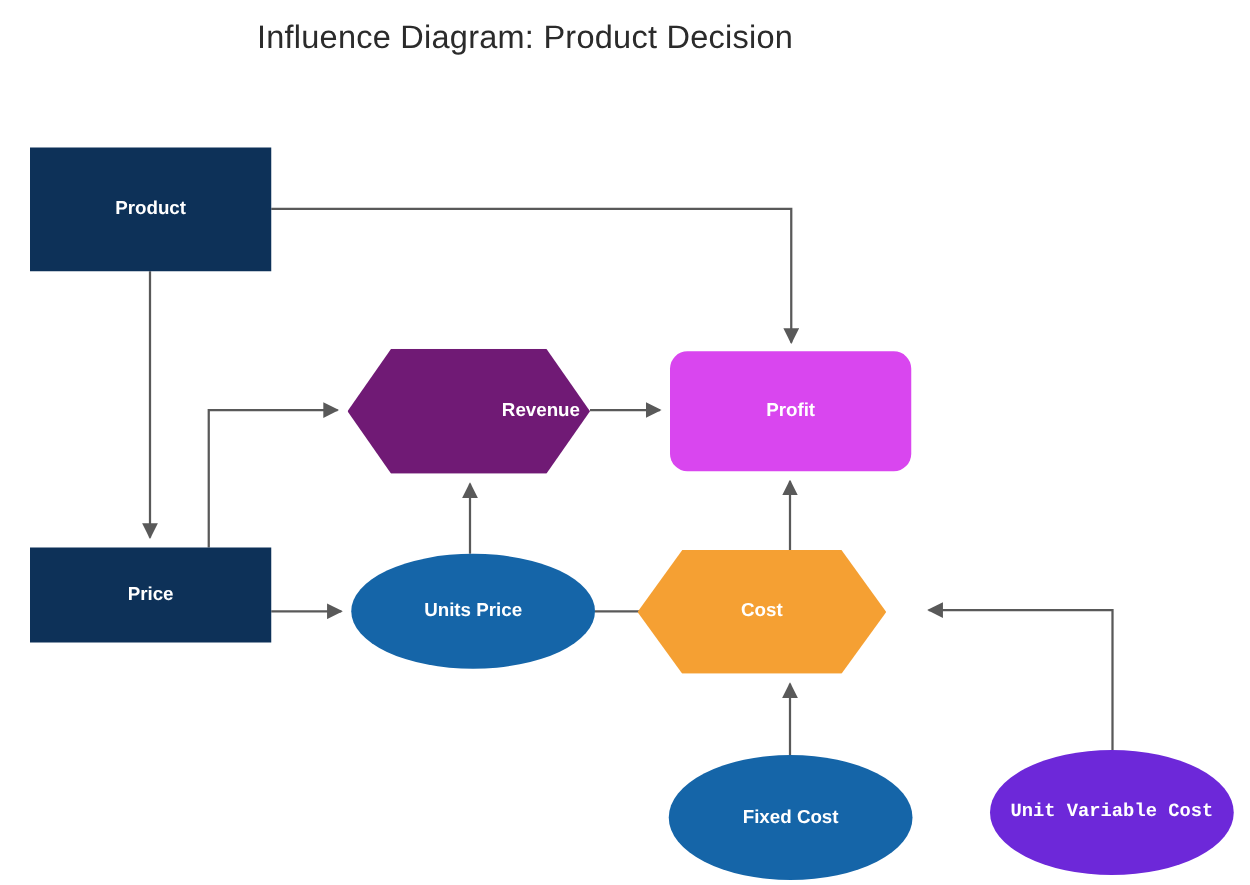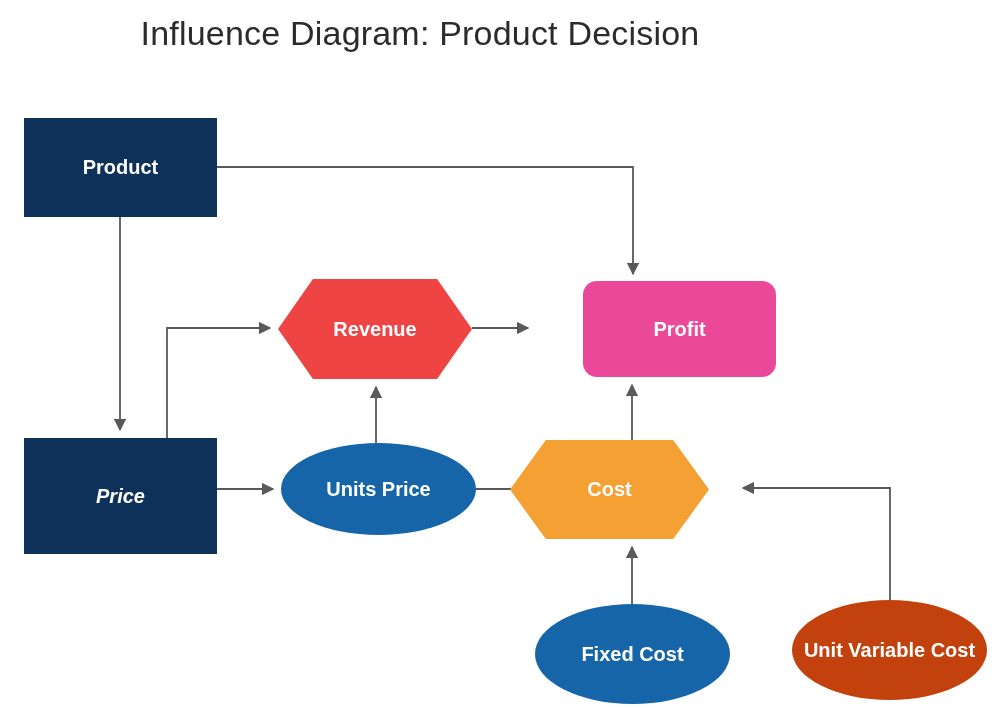"Influence Diagram: Product Decision" #title { font-size: 34px -> 26px }
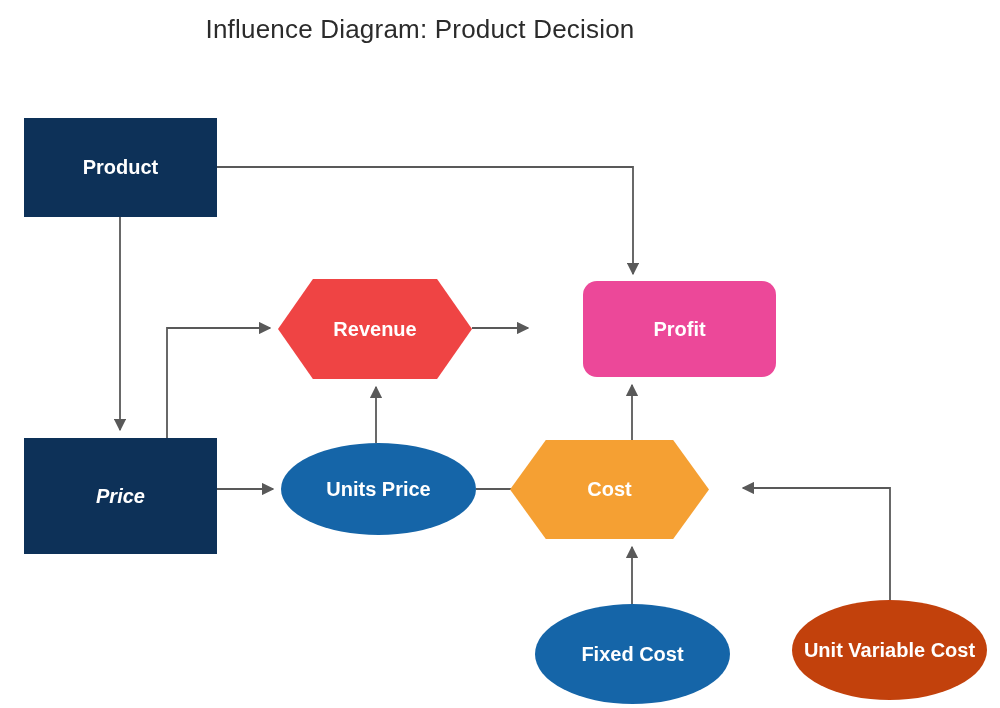"Product" .node { font-size: 20px -> 15px }
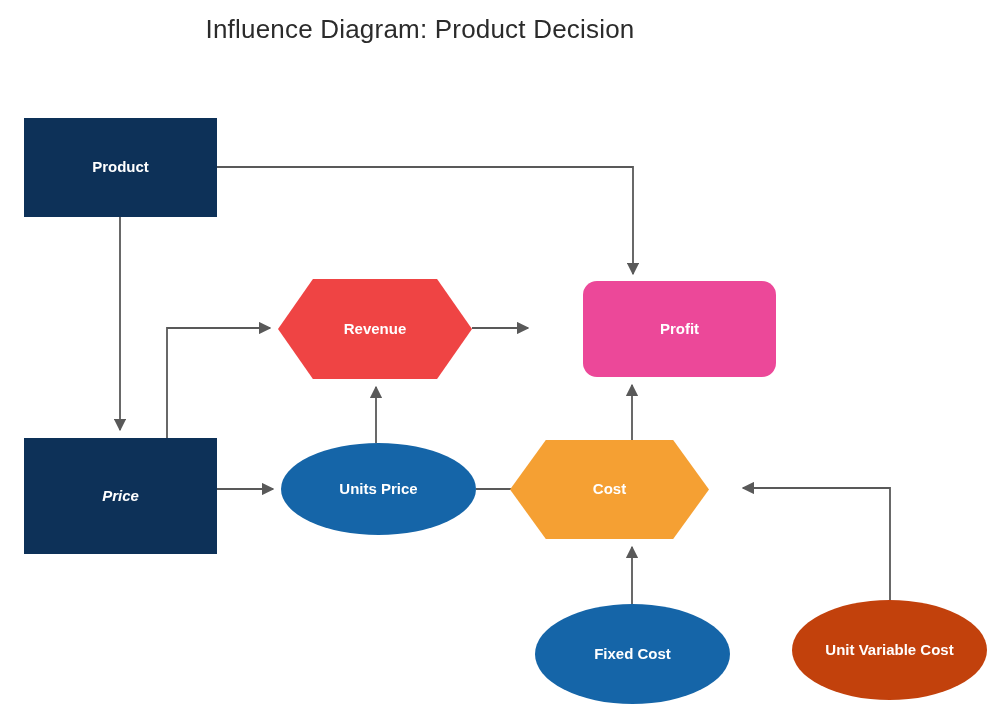"Revenue" div.node { background: #ef4444 -> #701a75; justify-content: none -> flex-end }
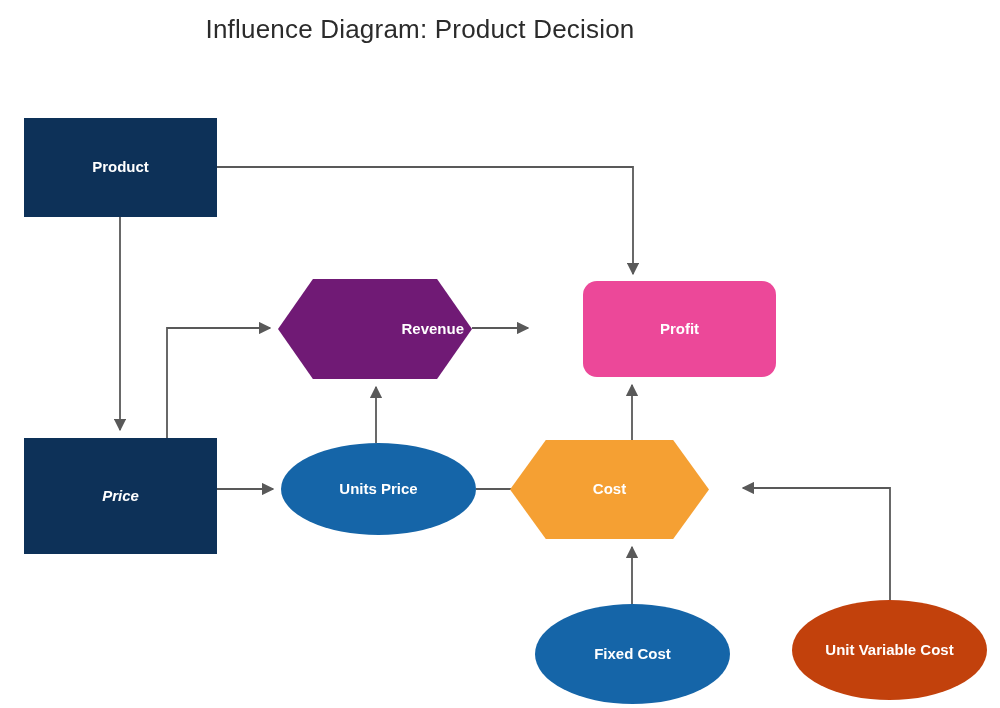"Profit" div.node { background: #ec4899 -> #d946ef; margin-left: 47px -> none }
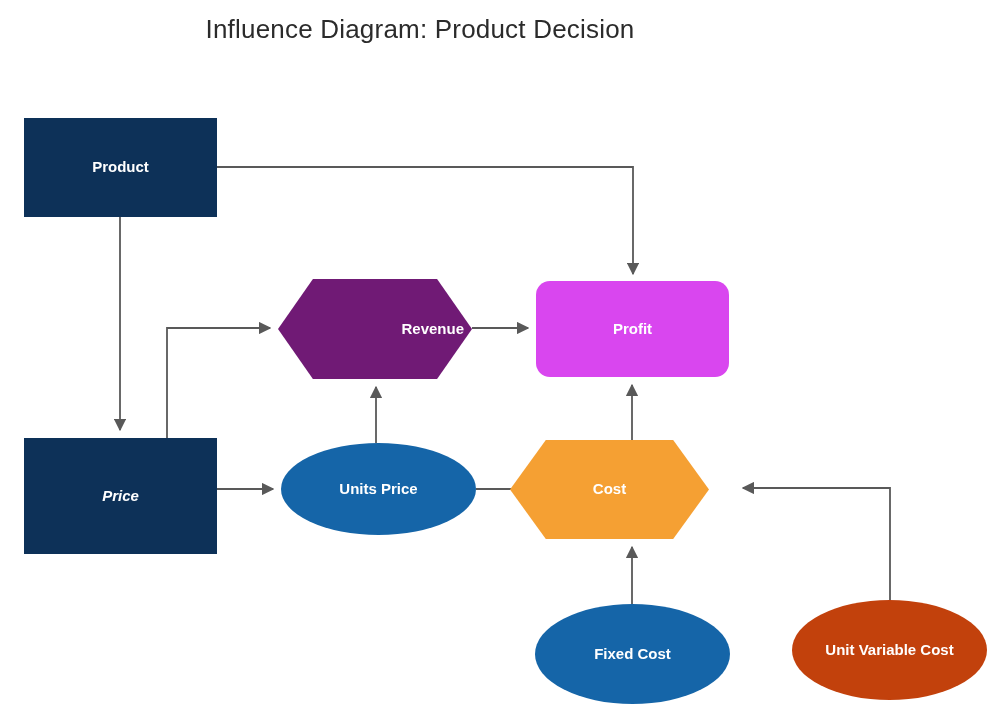"Price" div.node { font-style: italic -> none; height: 116px -> 76px }
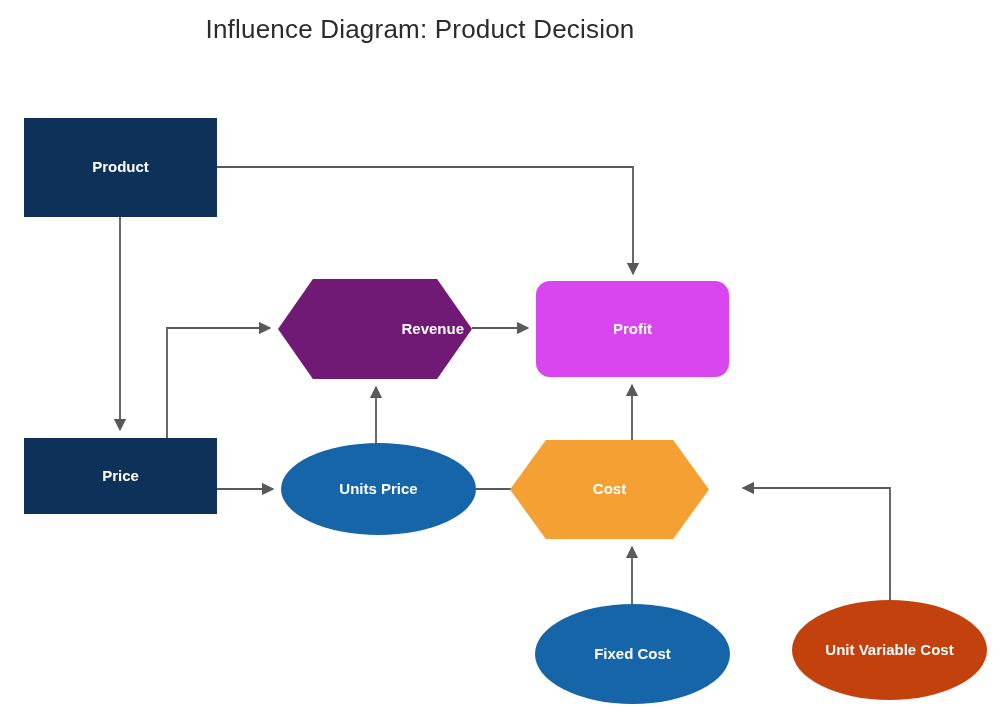"Unit Variable Cost" div.node { background: #c2410c -> #6d28d9; font-family: none -> Liberation Mono, monospace }
